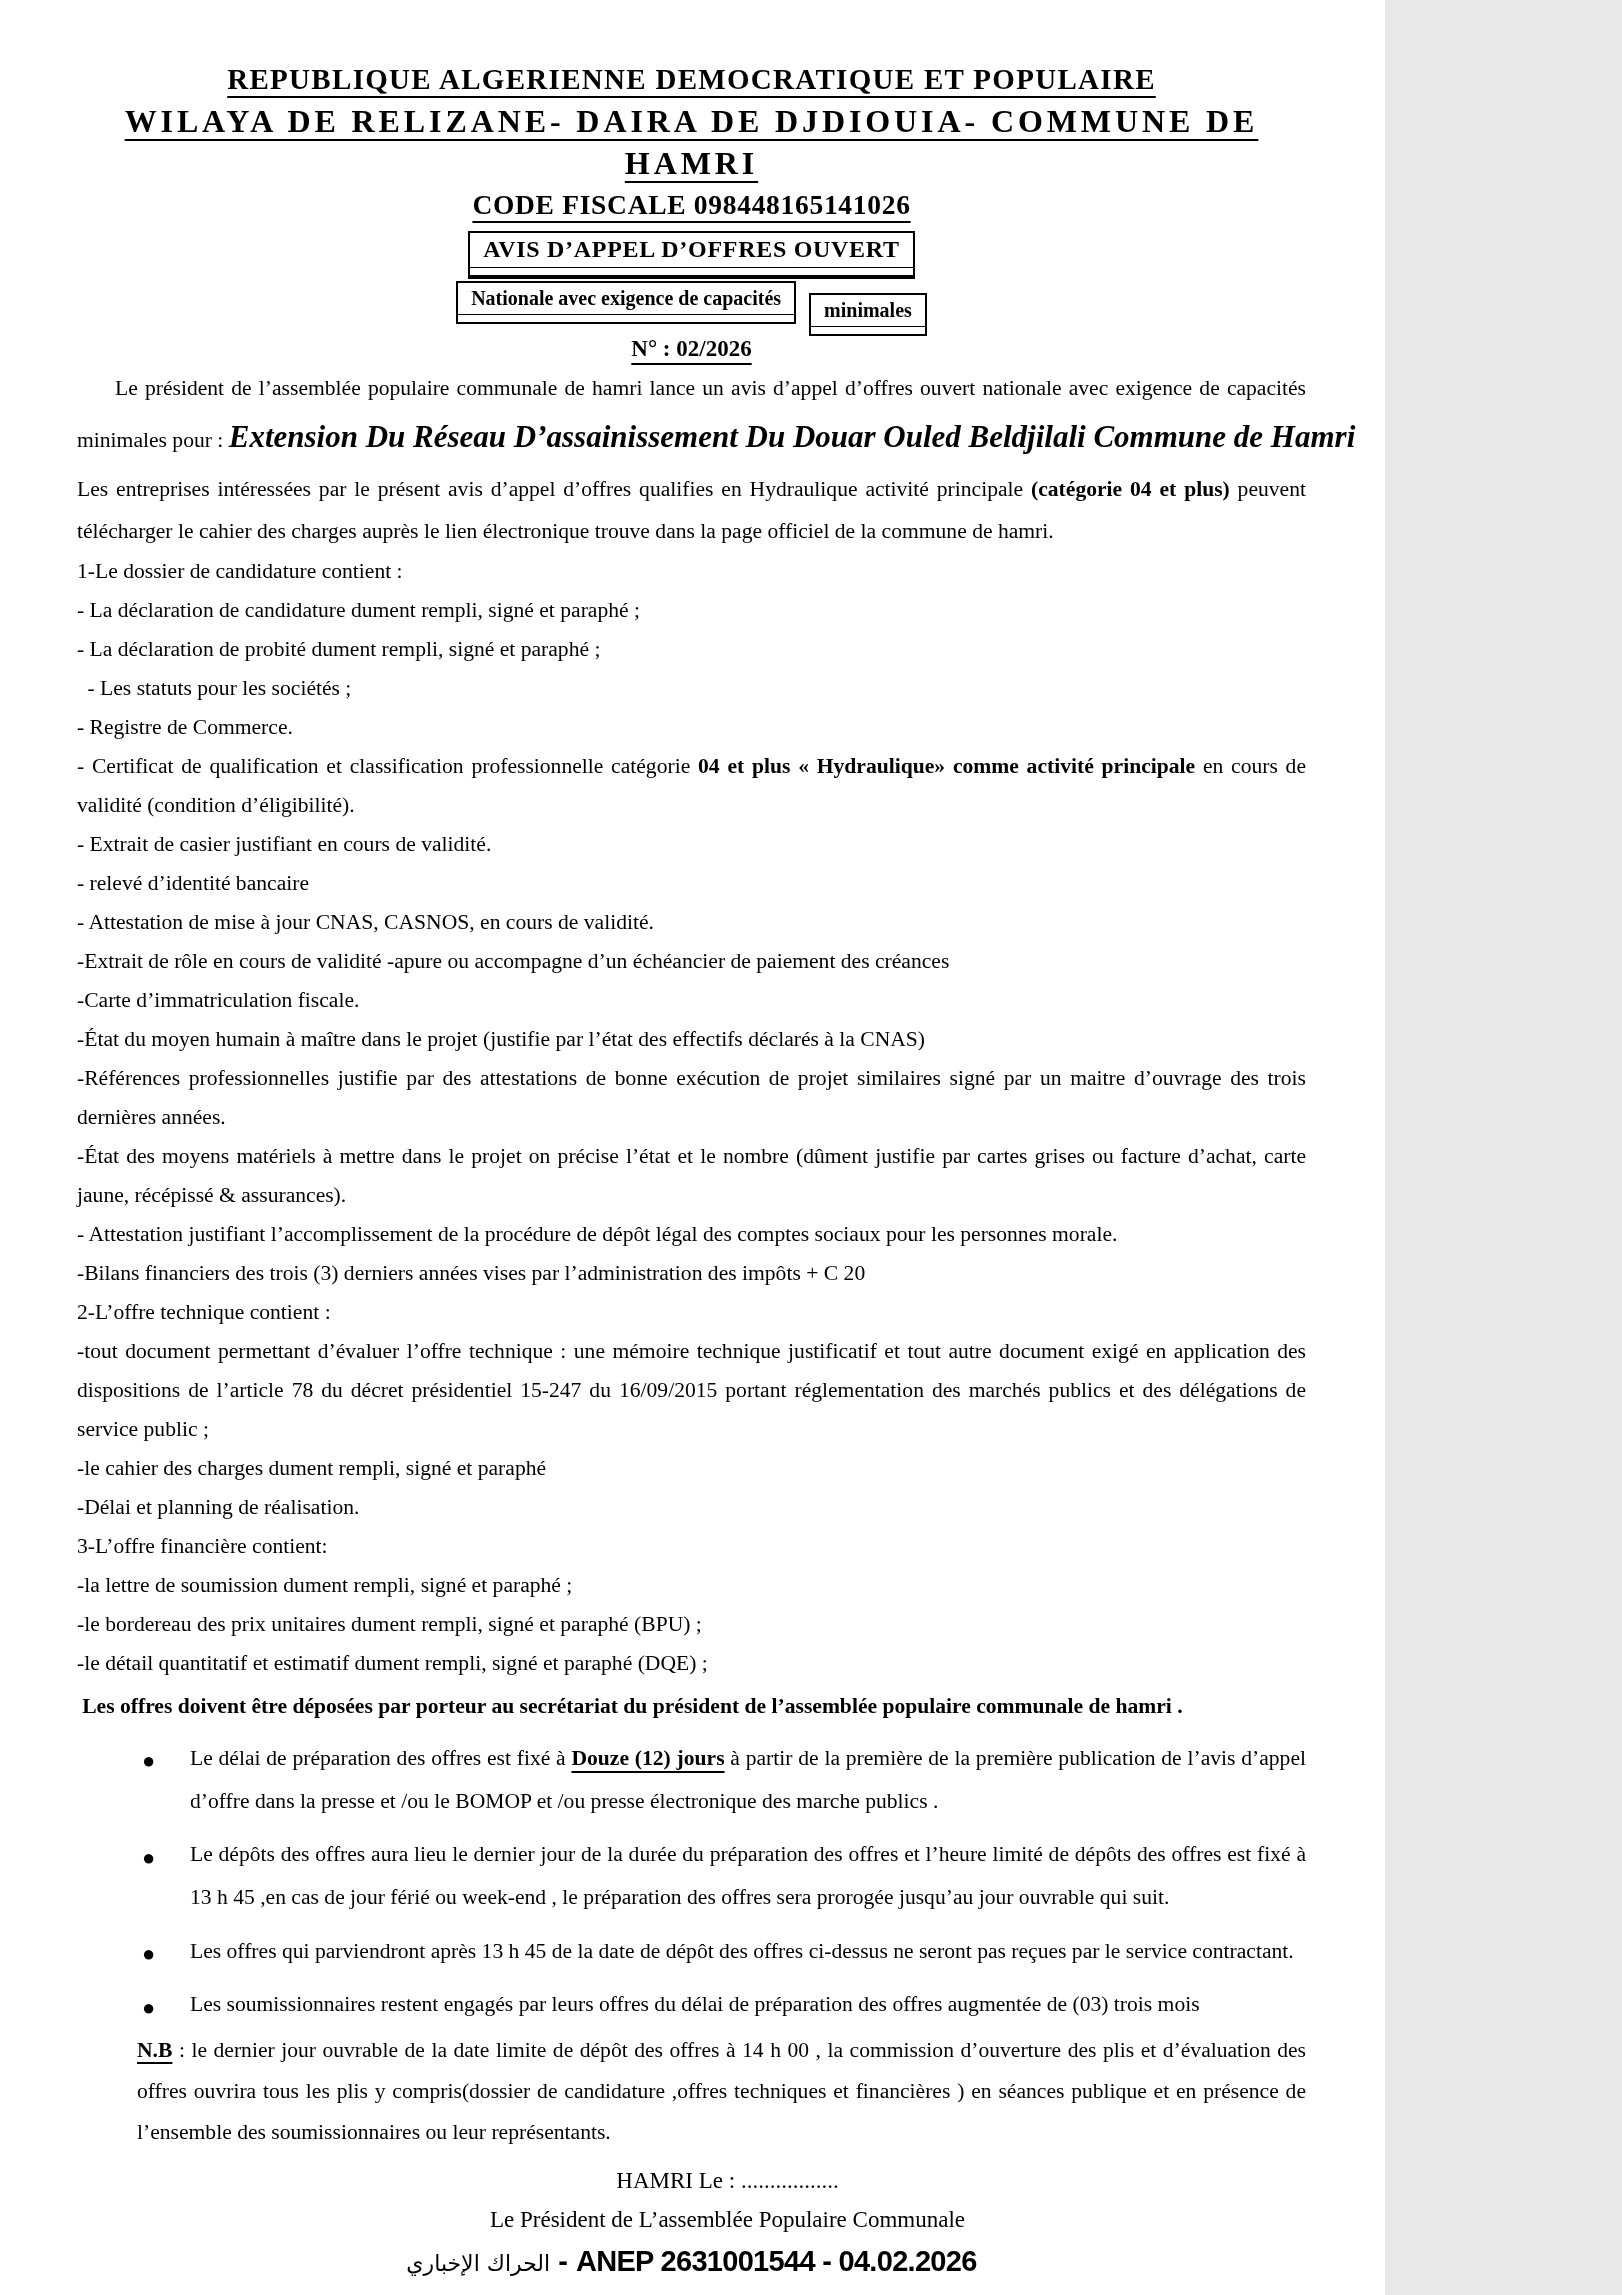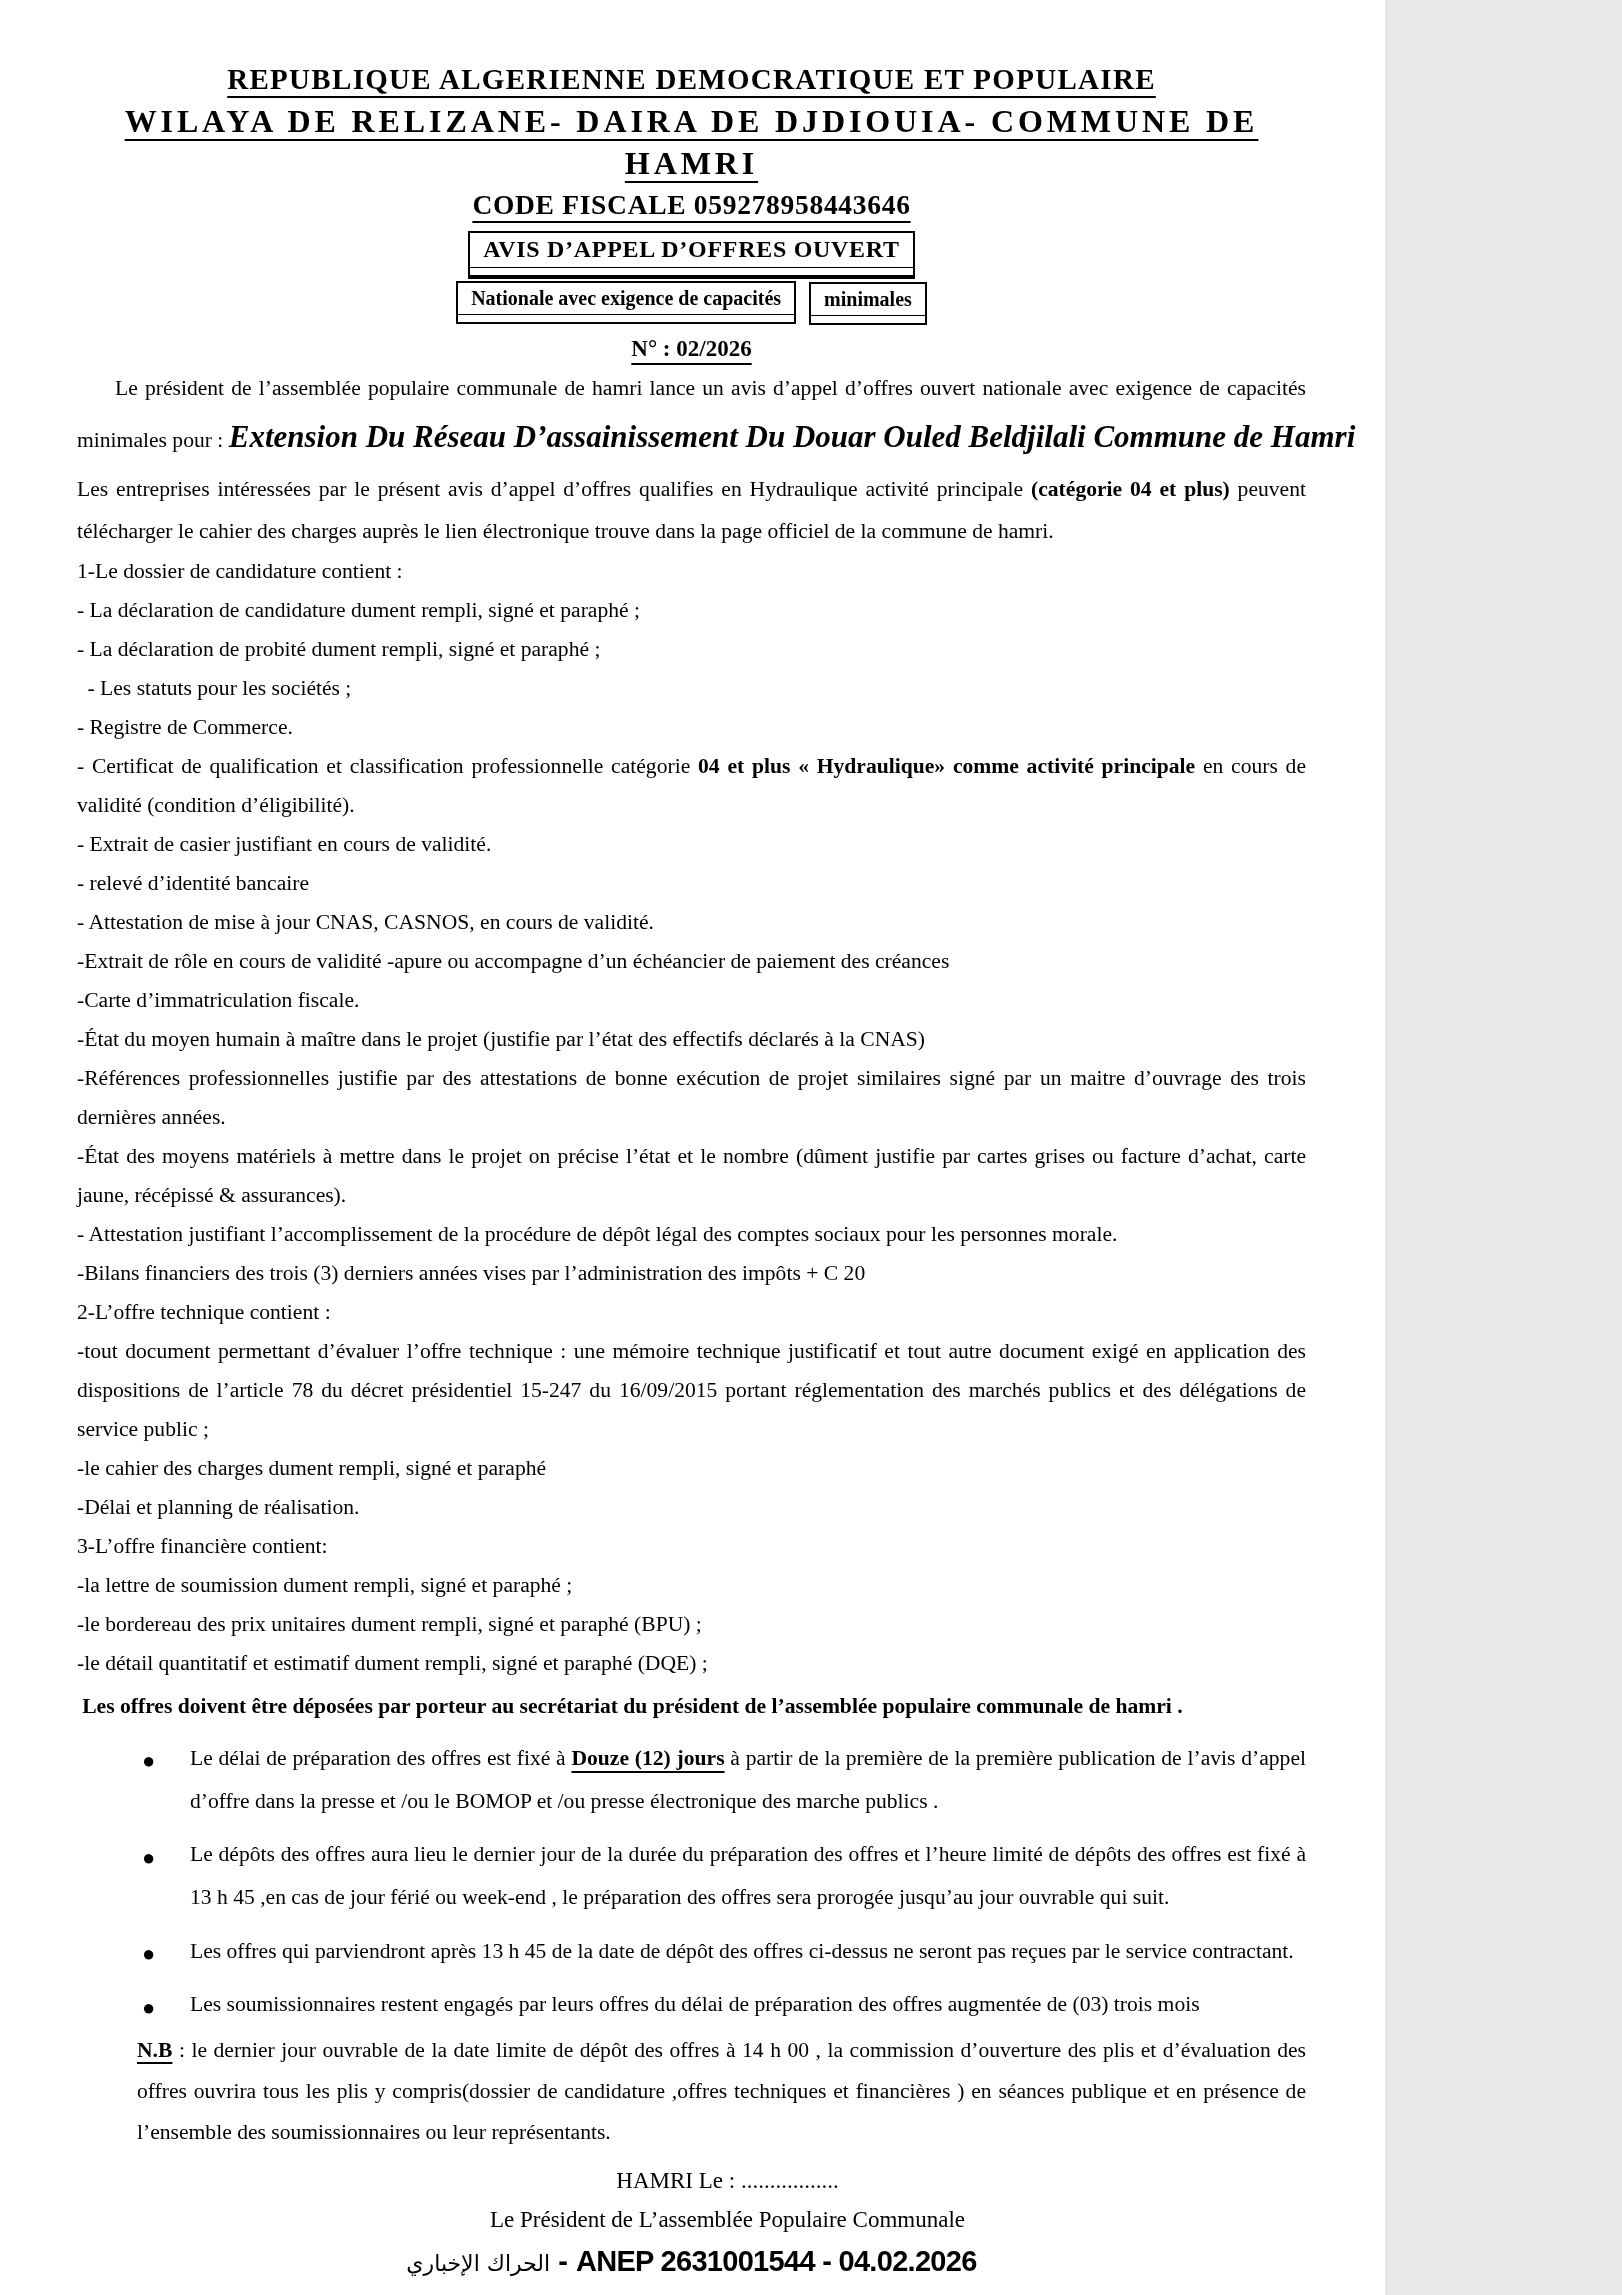"CODE FISCALE 059278958443646" span.u { text: 059278958443646 -> 098448165141026 }
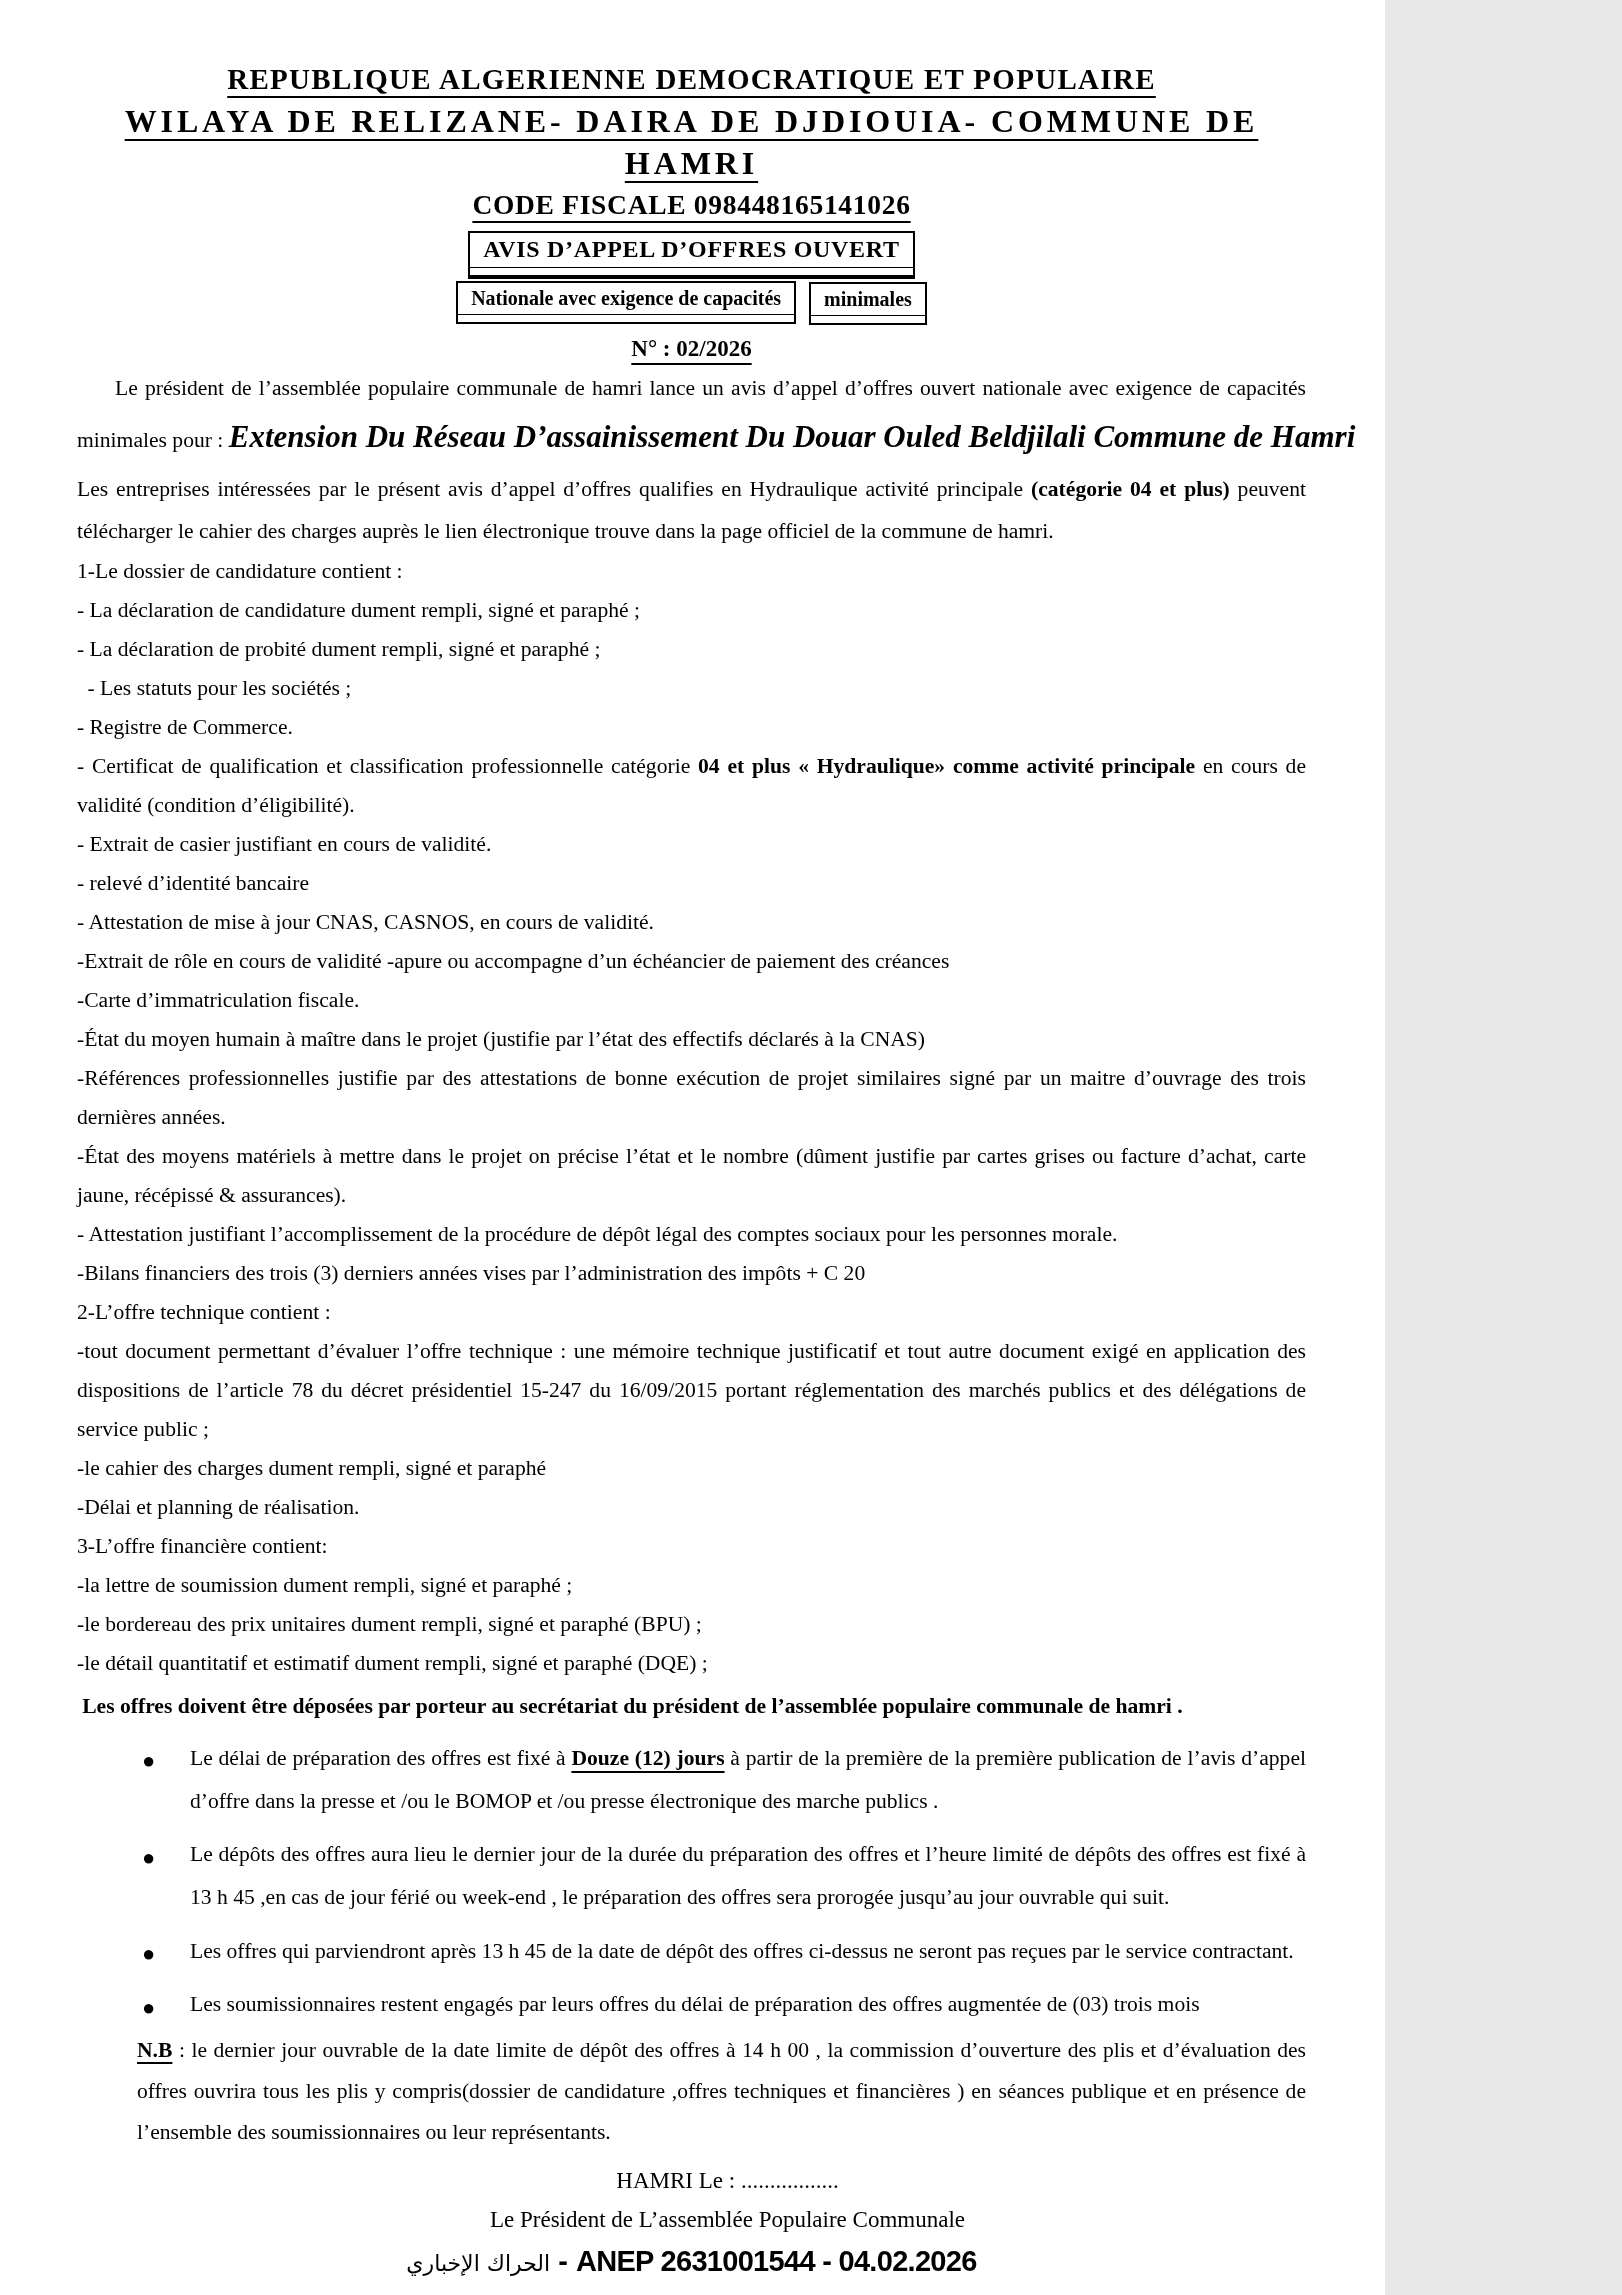"minimales" .minbox { top: 1px -> 12px }
